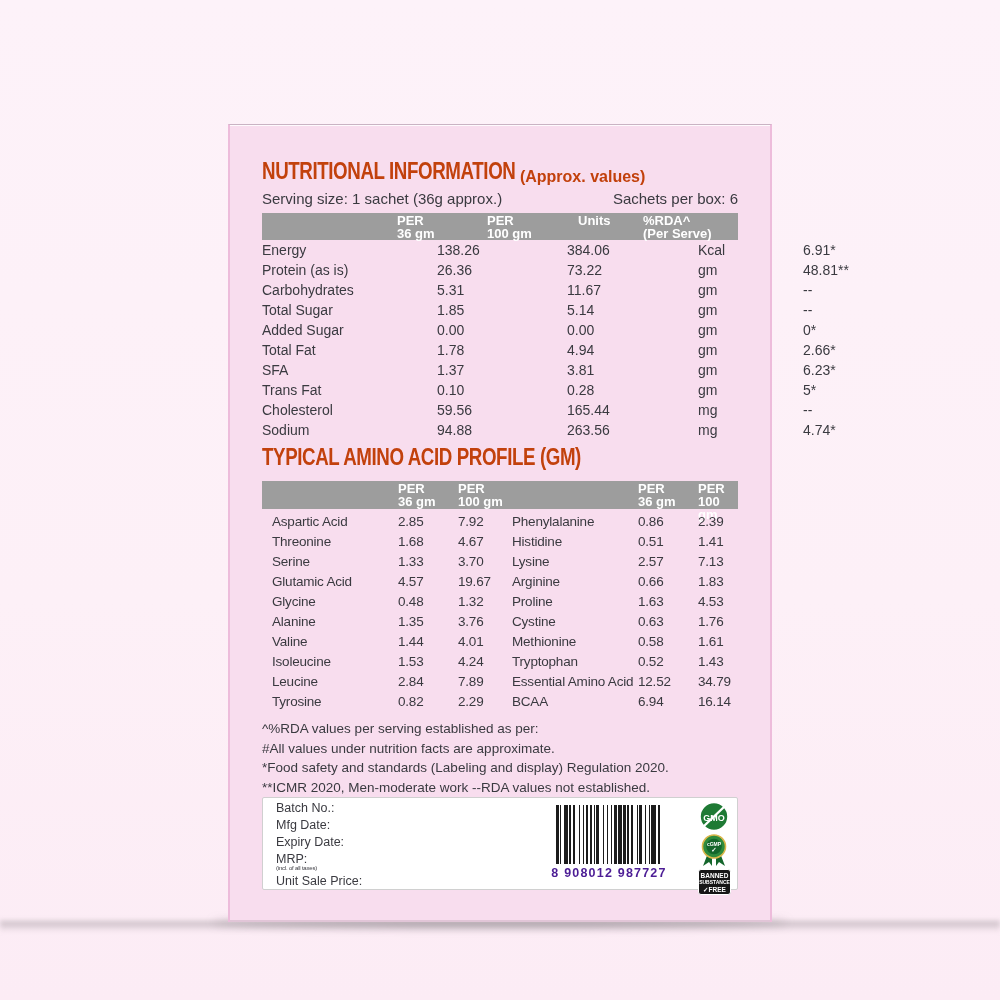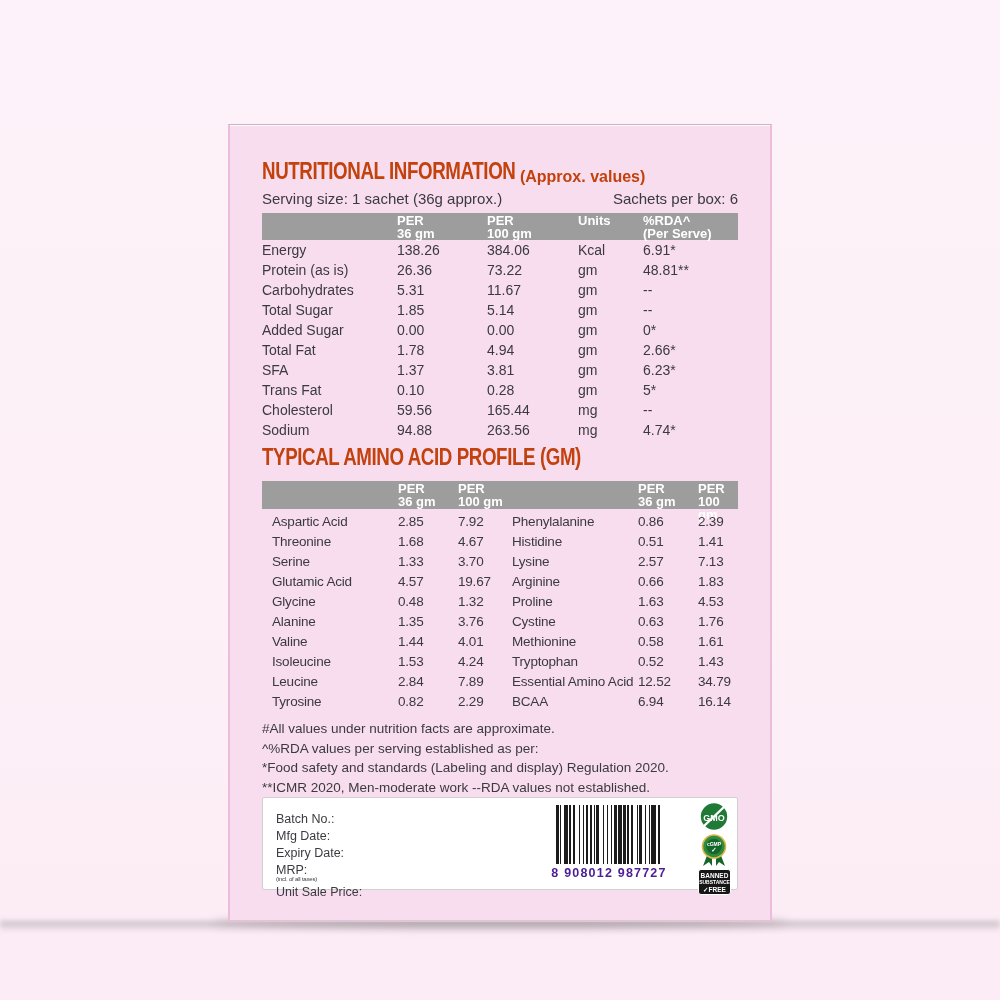"Energy" .nrows .ngrid { gap: none -> 40px }
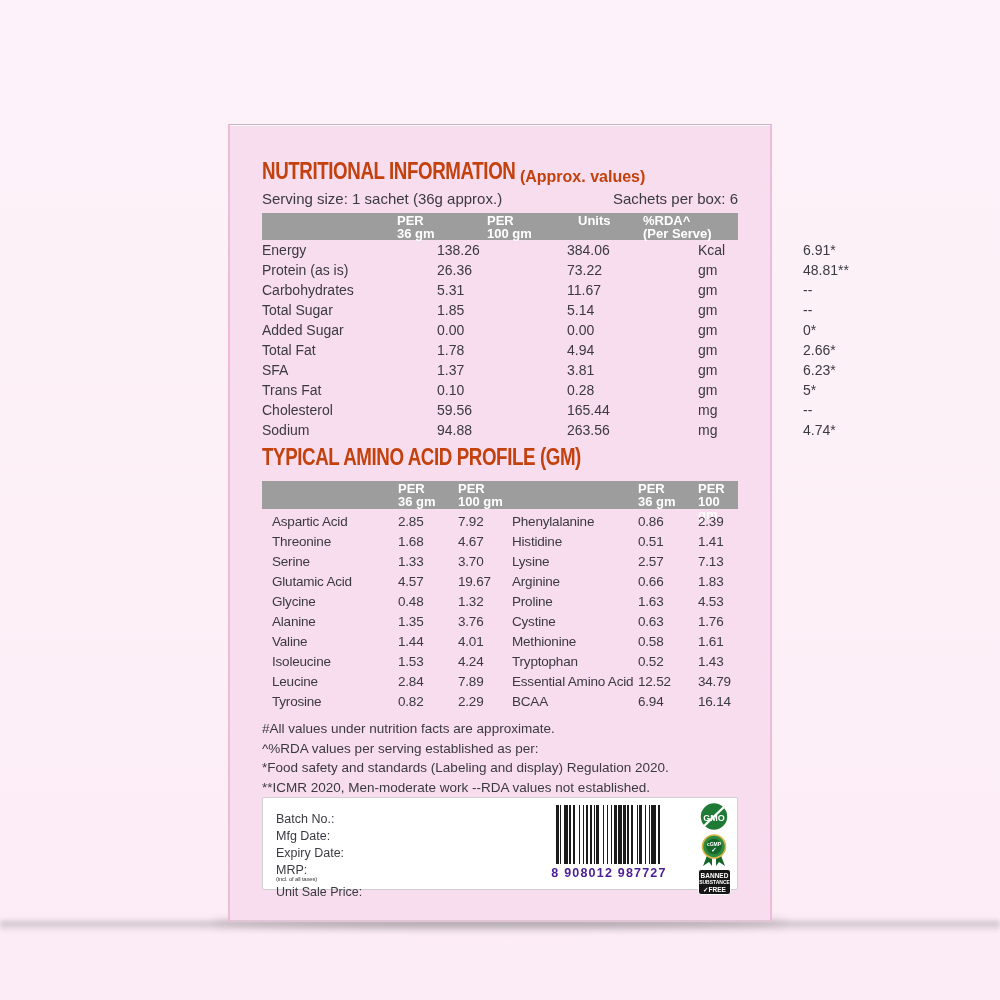"#All values under nutrition facts" div { order: before "^%RDA values per serving established" -> after "^%RDA values per serving established" }
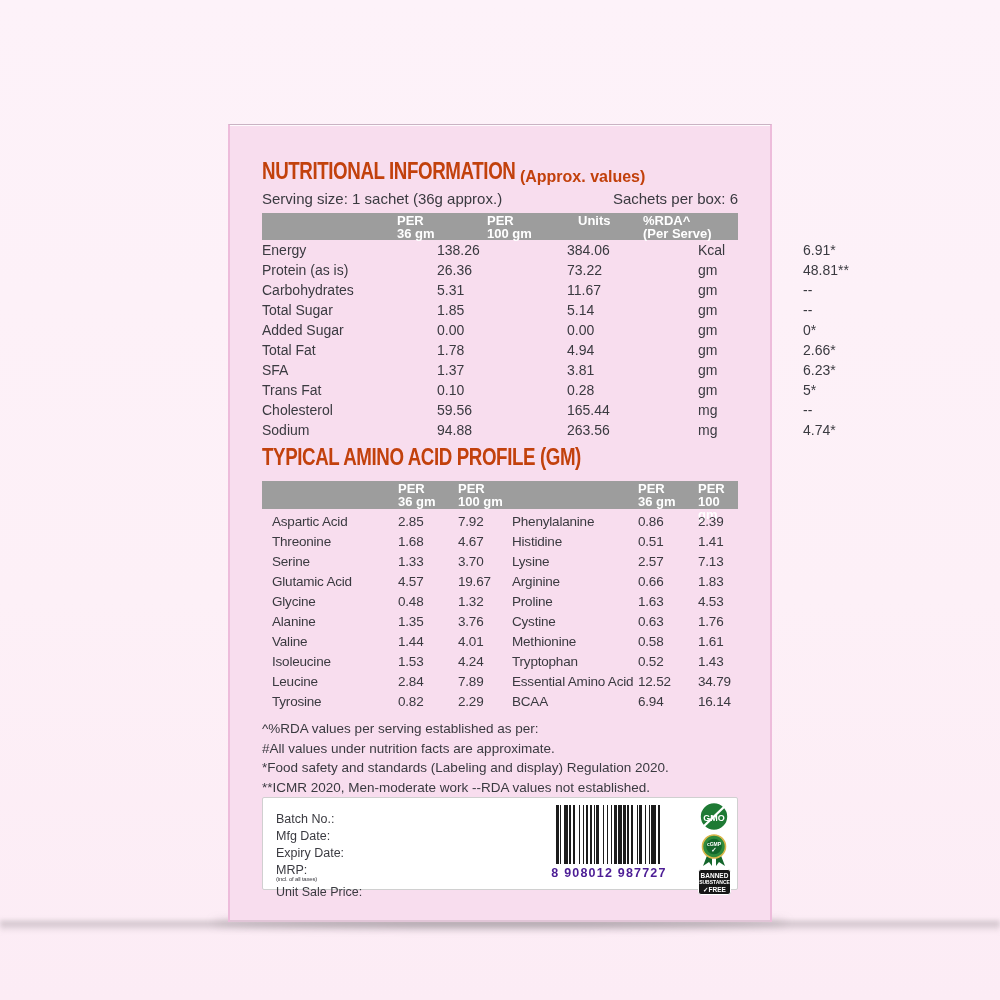"Batch No.:" .fields { top: 15px -> 4px }
